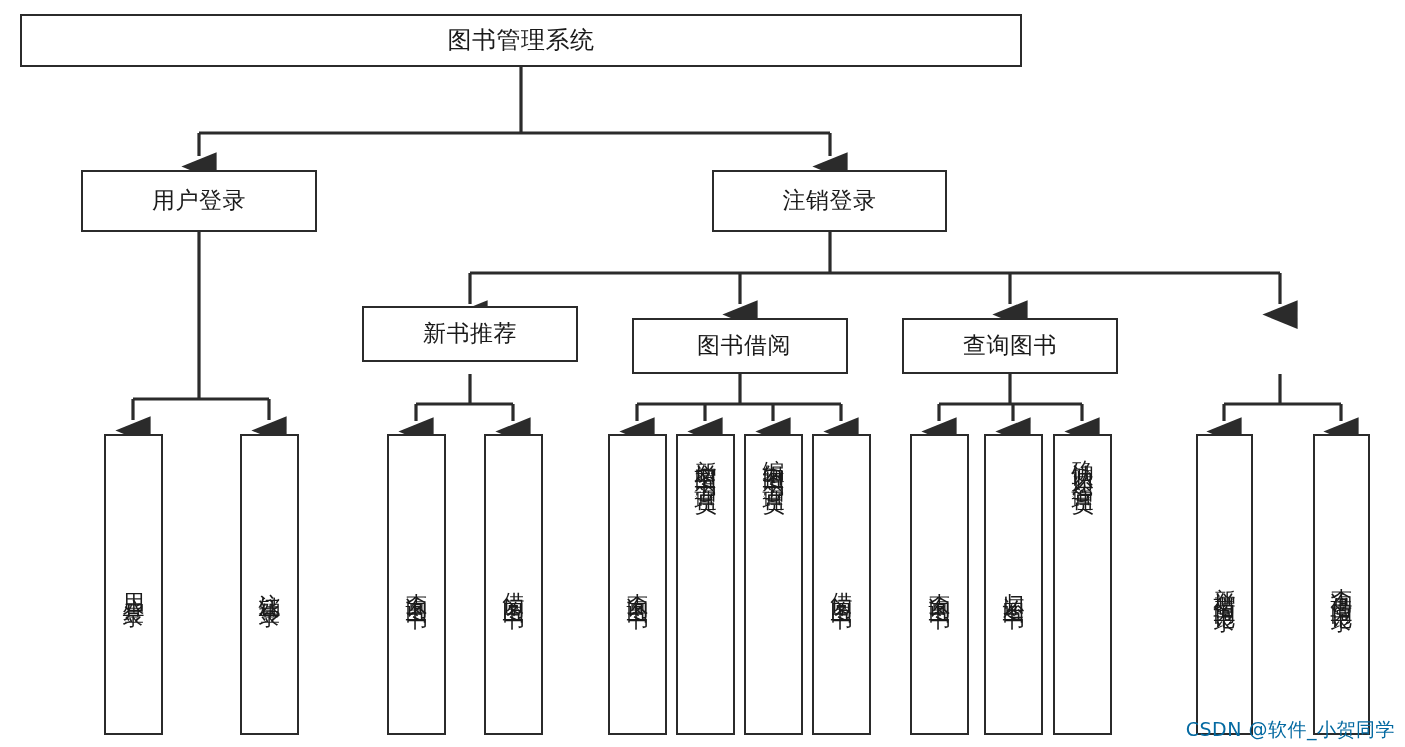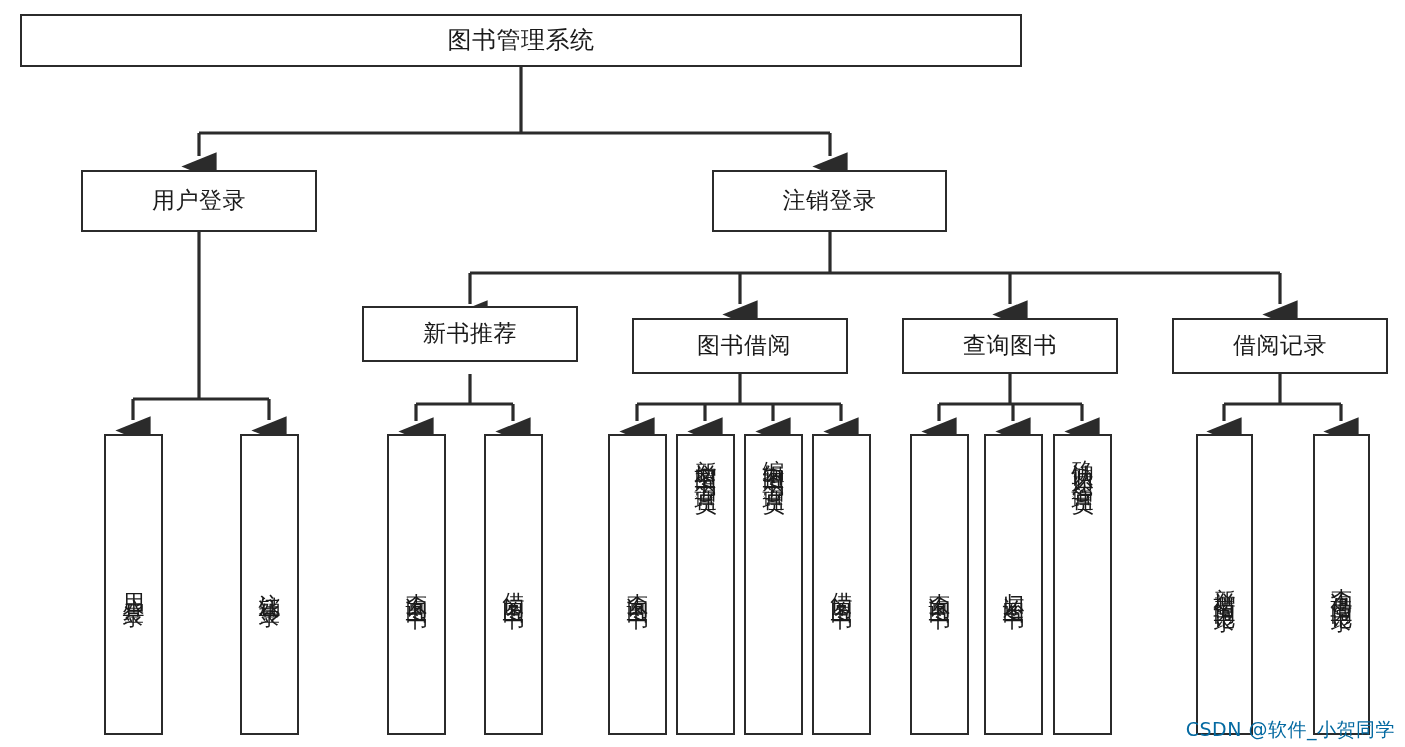"借阅记录" div.node { html: <div> <span>借阅记录</span> </div> -> none }
